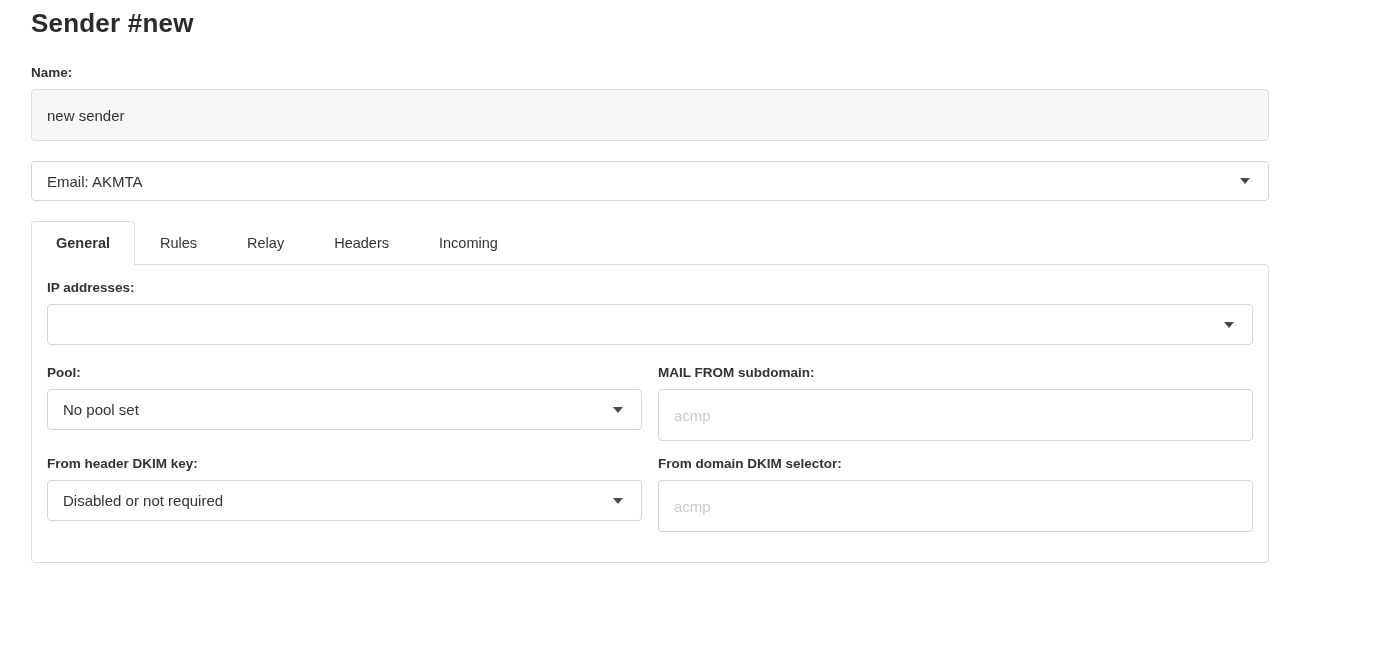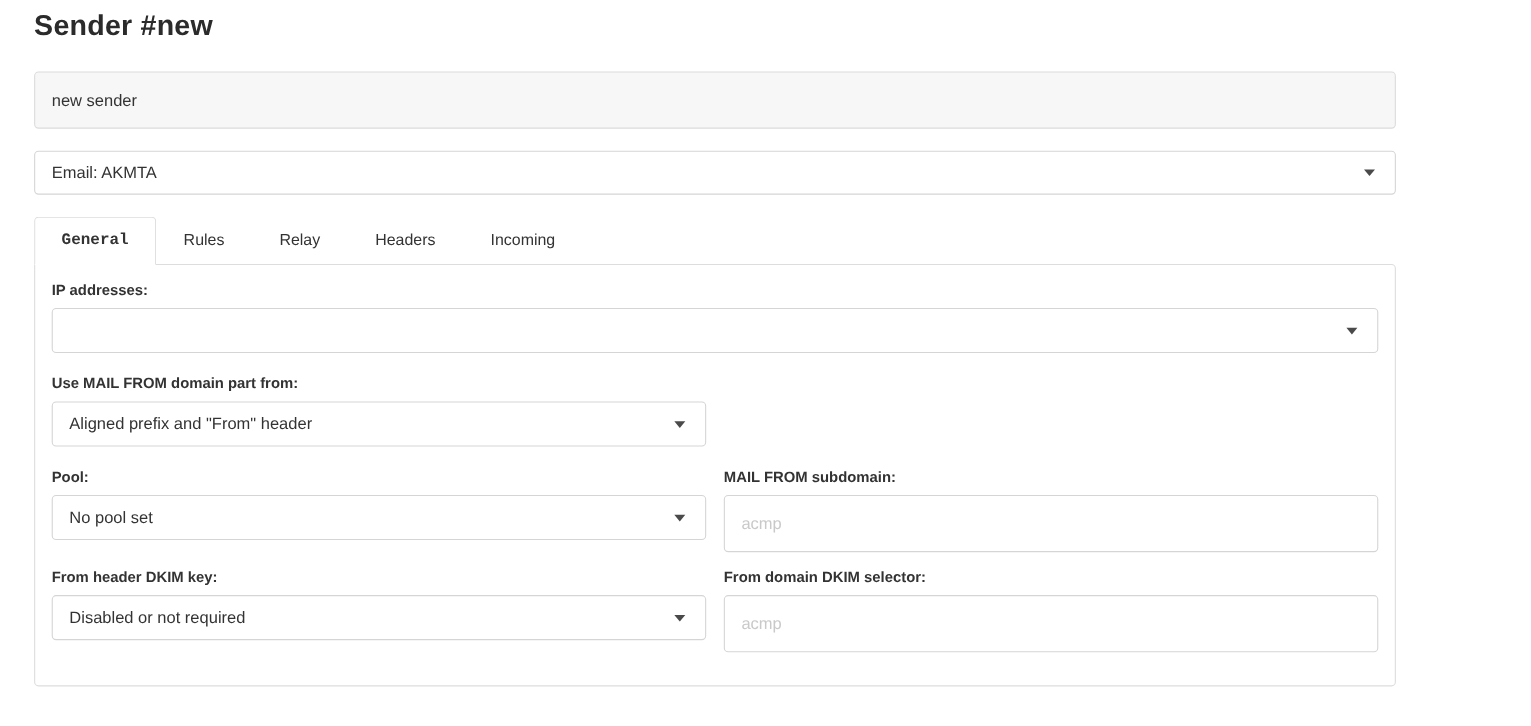"Name:" label.form-label { html: none -> <label>Name:</label> }
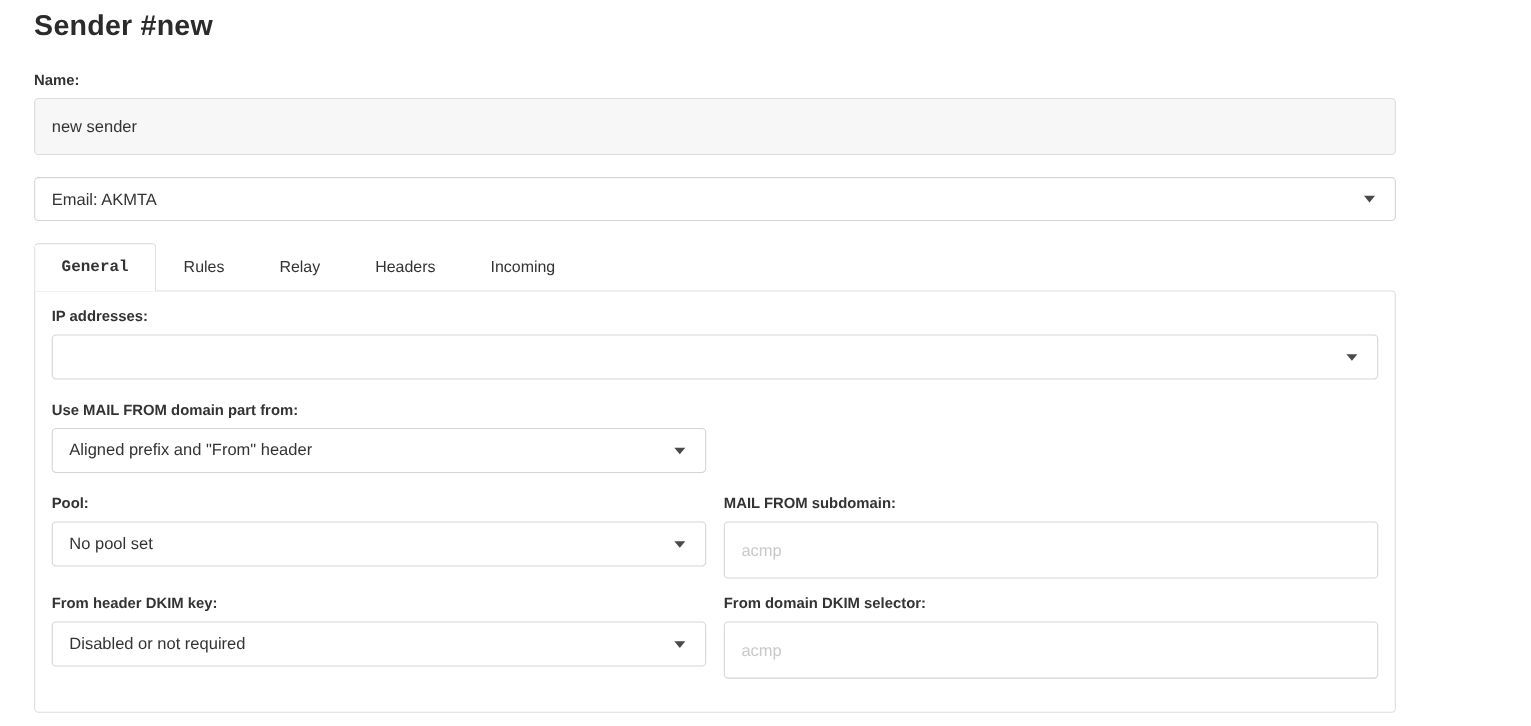"General" .tab.active { font-family: Liberation Mono, monospace -> none }
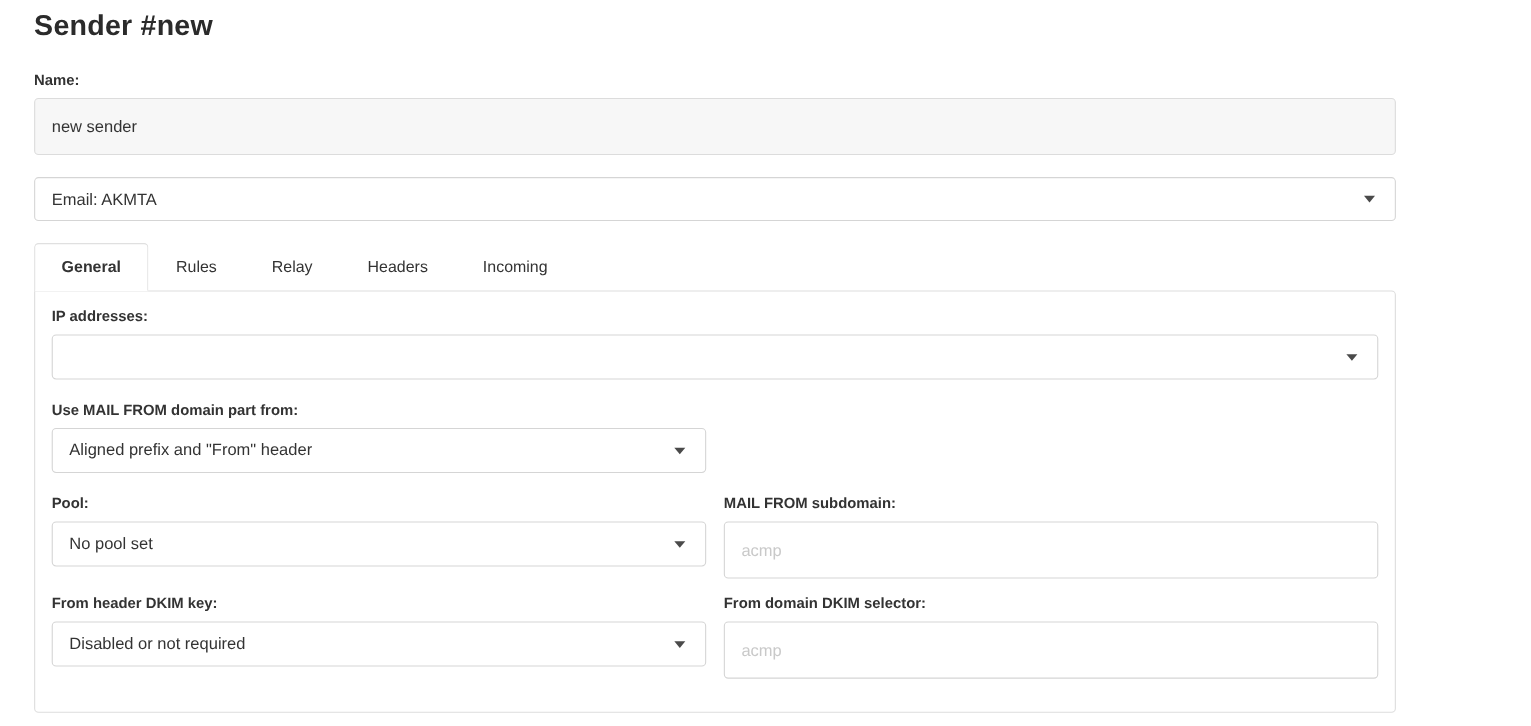"Use MAIL FROM domain part" div.form-group { html: <div> <label>Use MAIL FROM domain part from:</label> <div> <span>Aligned prefix and "From" header</span> <span></span> </div> </div> -> none }
